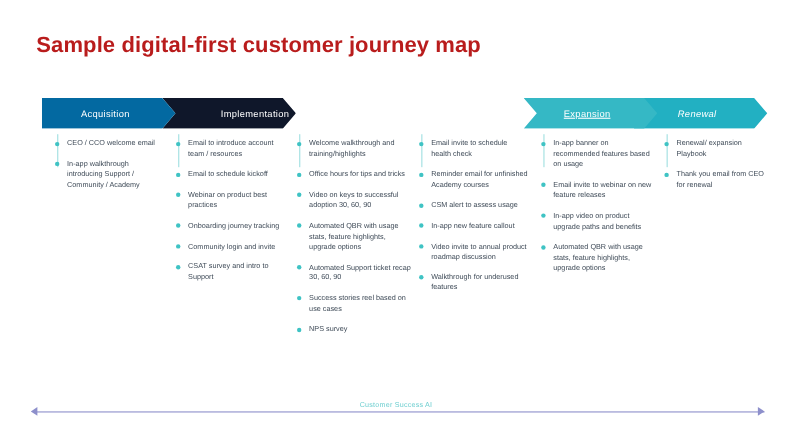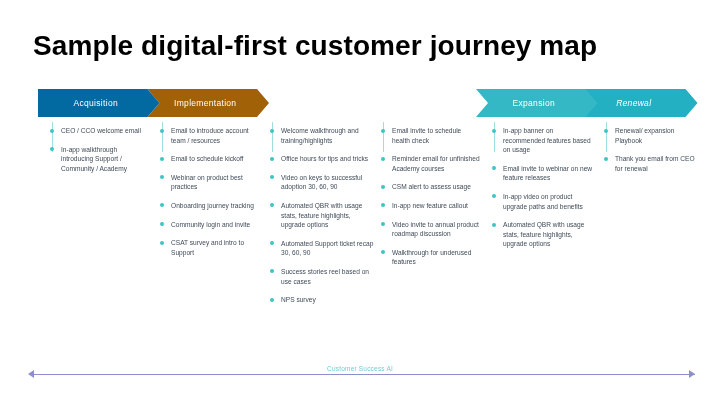"Sample digital-first customer journey" #title { color: #000000 -> #b91c1c; font-size: 28px -> 20px }
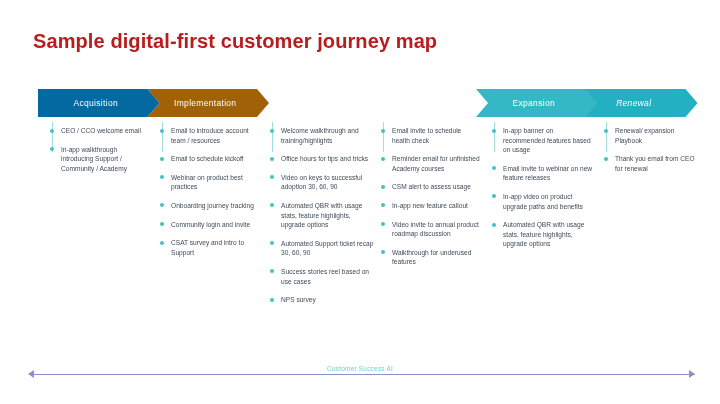"Implementation" div.chev { background: #a16207 -> #0f172a; justify-content: none -> flex-end }
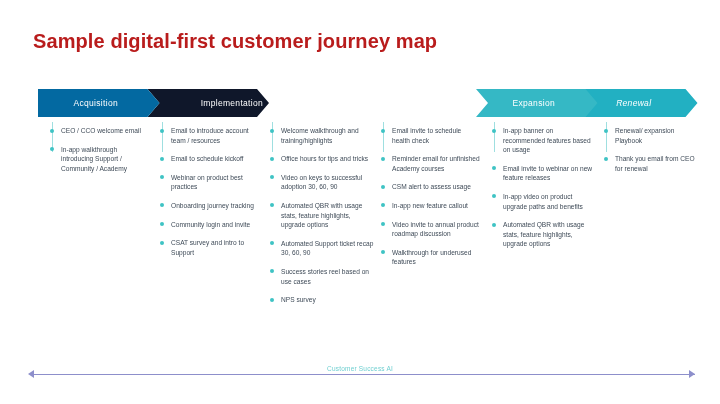"Expansion" div.chev { text-decoration: none -> underline }
